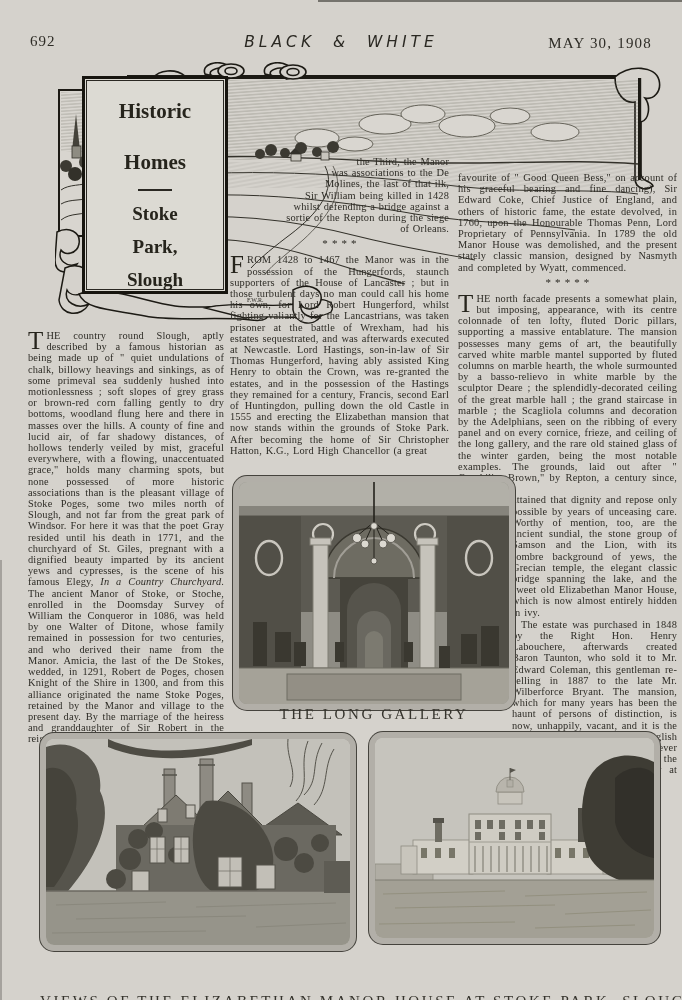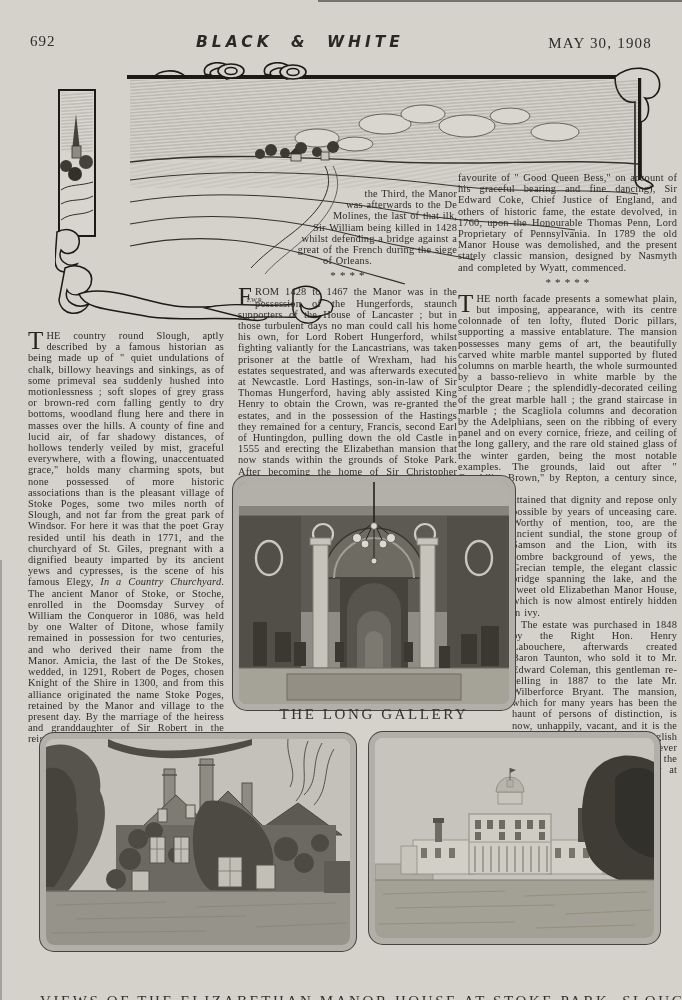"BLACK & WHITE" .masthead { font-weight: bold -> normal; width: 600px -> 682px }
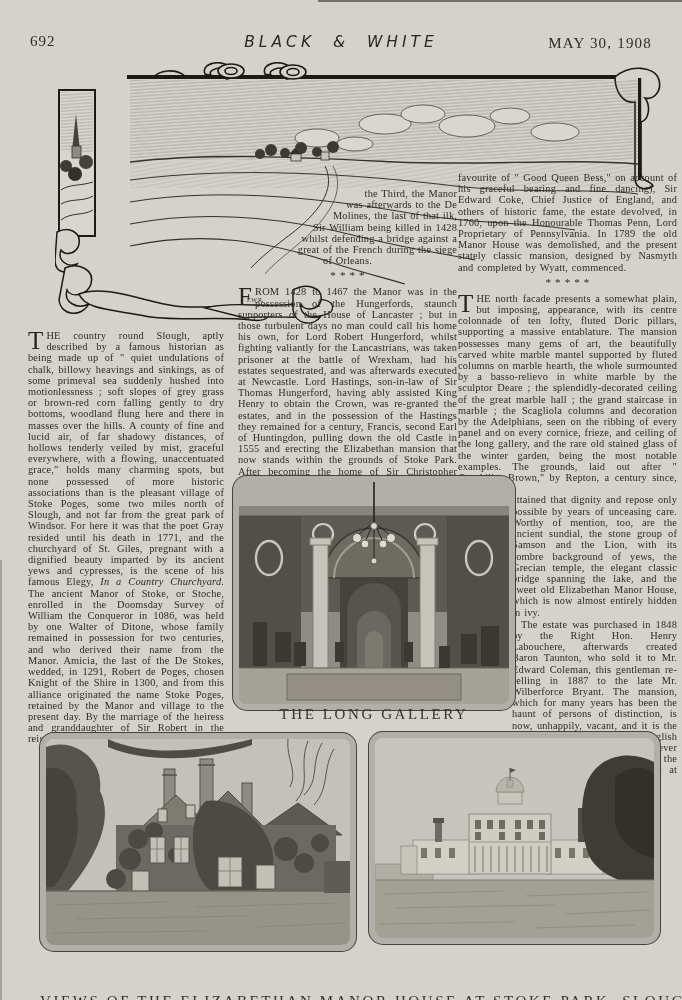"Historic" div.abs { html: none -> <div> <div>Historic</div> <div>Homes</div> <div></div> <div>Stoke</div> <div>Park,</div> <div>Slough</div> </div> }
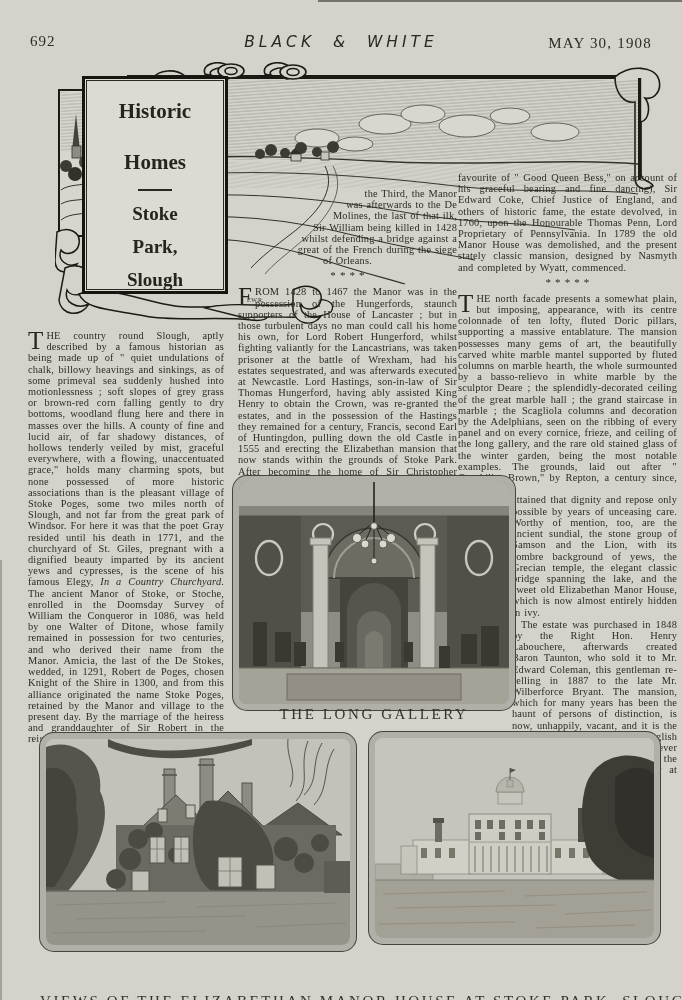"the Third, the Manor" .col-mid { margin-left: 8px -> none; top: 188px -> 156px }
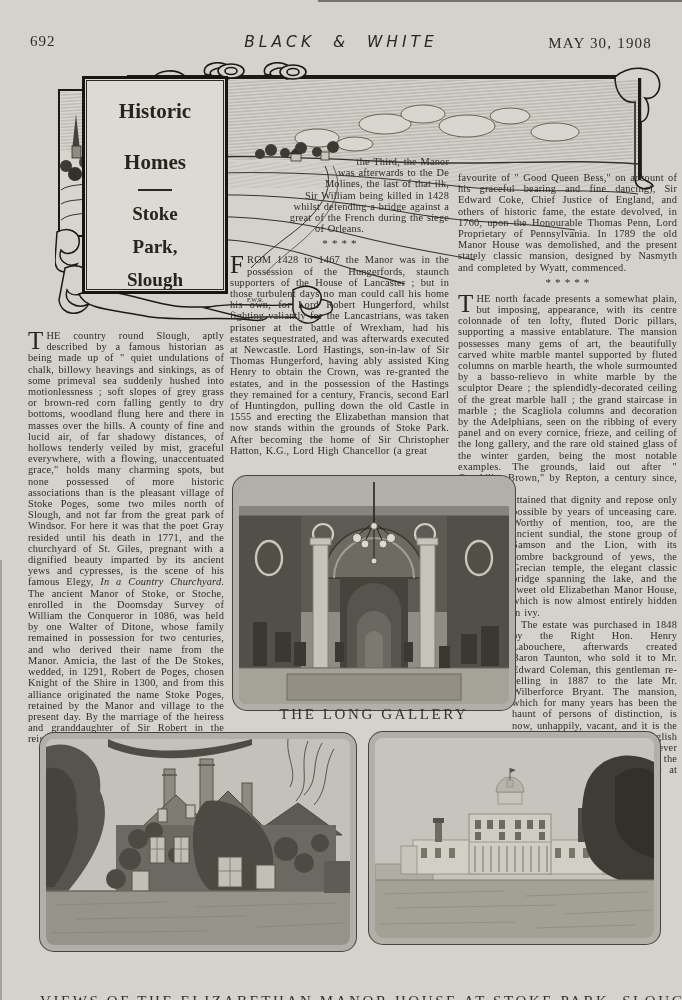"was afterwards to the De" div { text: afterwards -> associations }
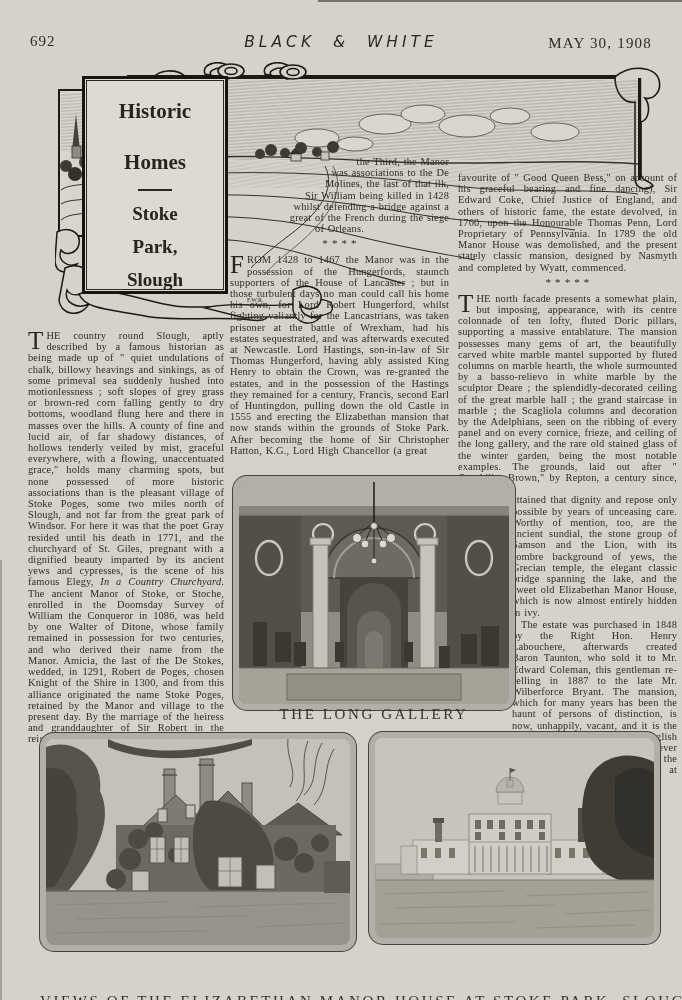"great of the French during" div { text: great of the French -> sortie of the Repton }
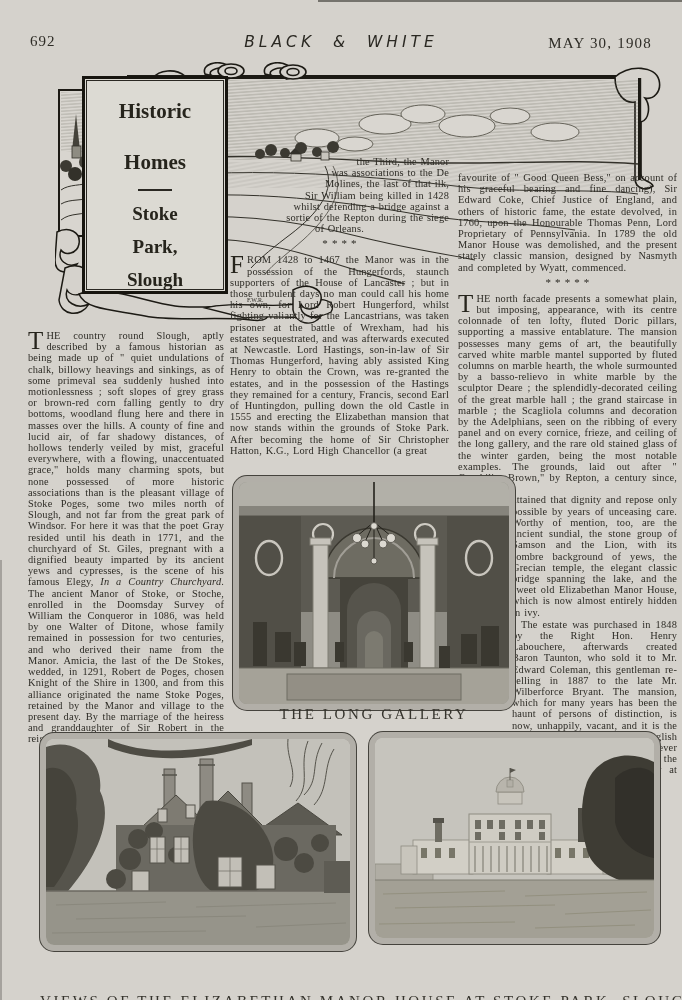"of Orleans." .intro div:last-child { text-align: center -> right }
